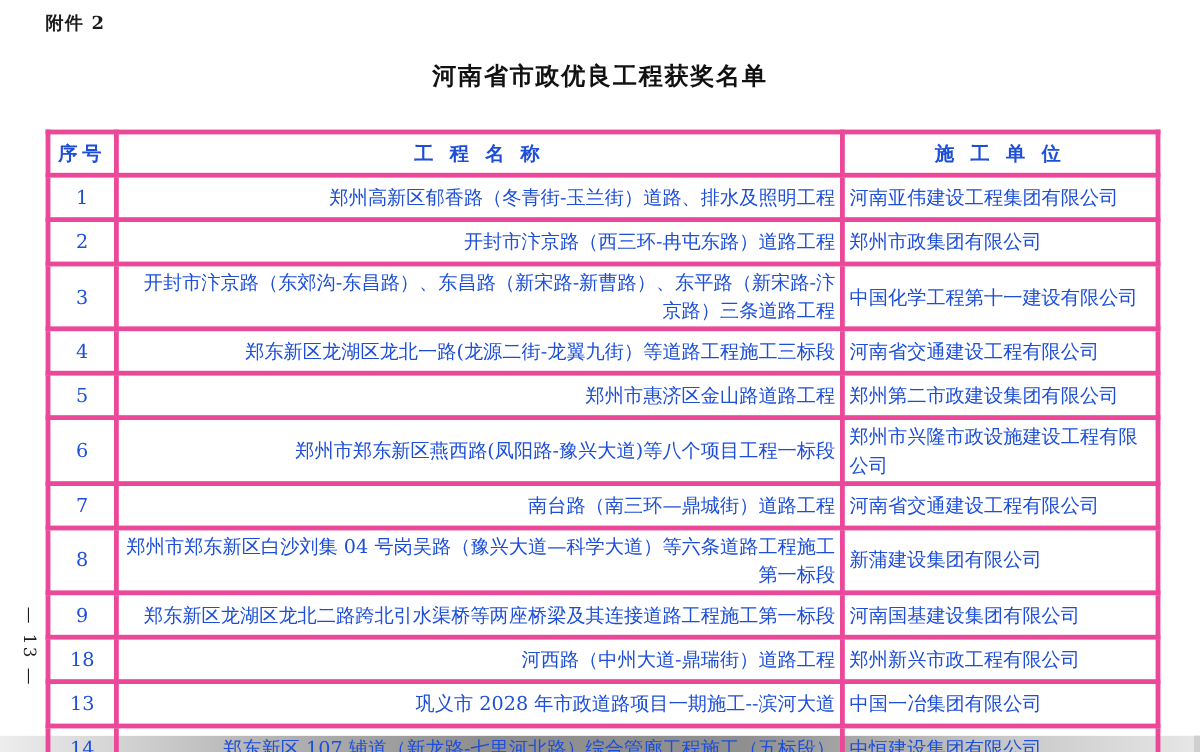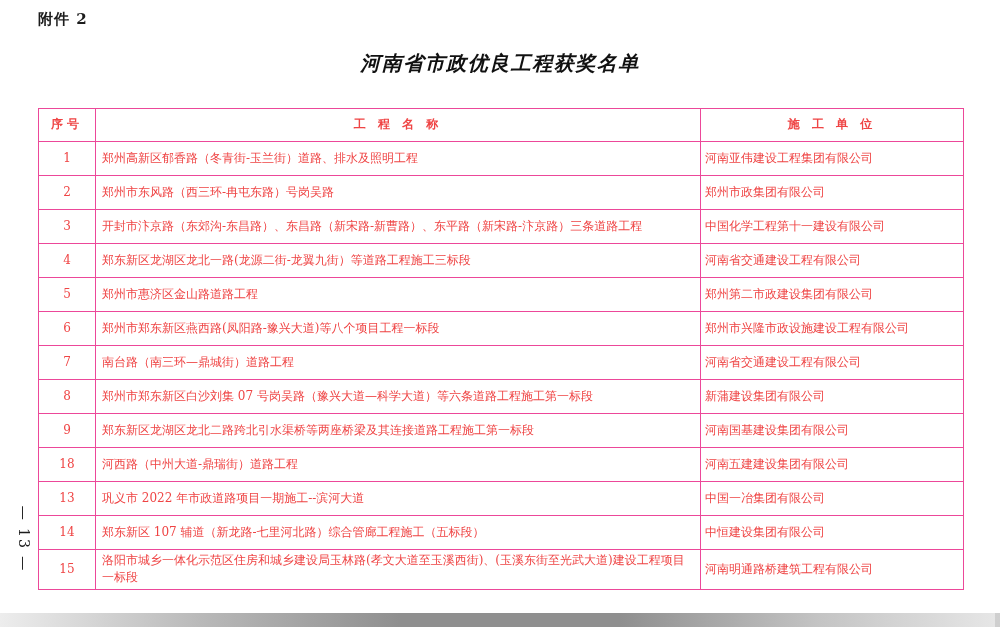"河南省市政优良工程获奖名单" .doc-title { font-style: italic -> none }
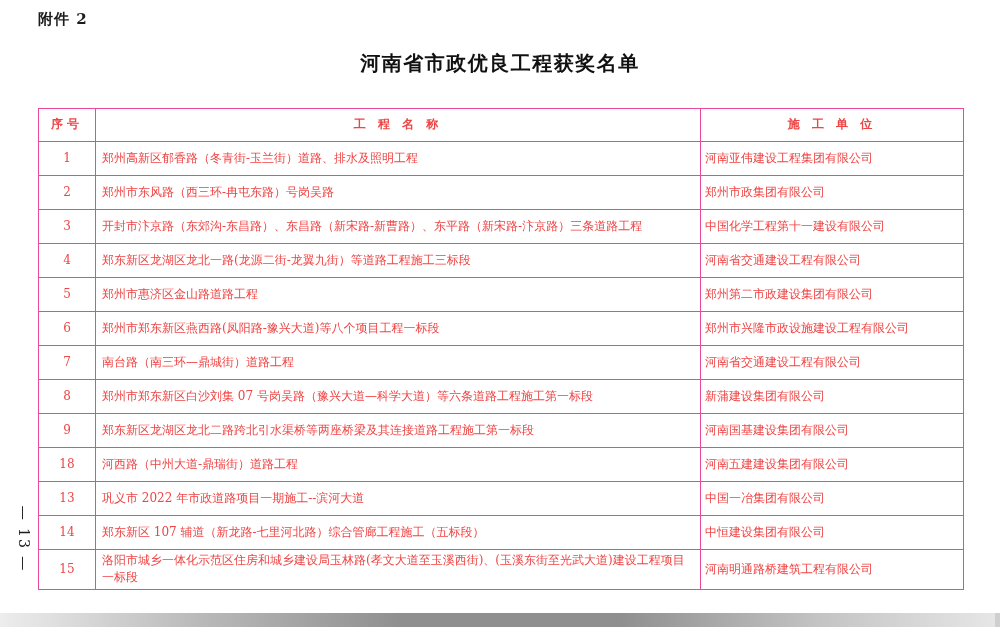"序号" table.awards th, table.awards td { border: 1px solid #ec4899 -> 4px solid #ec4899; color: #ef4444 -> #1d4ed8; font-size: 12px -> 16px }
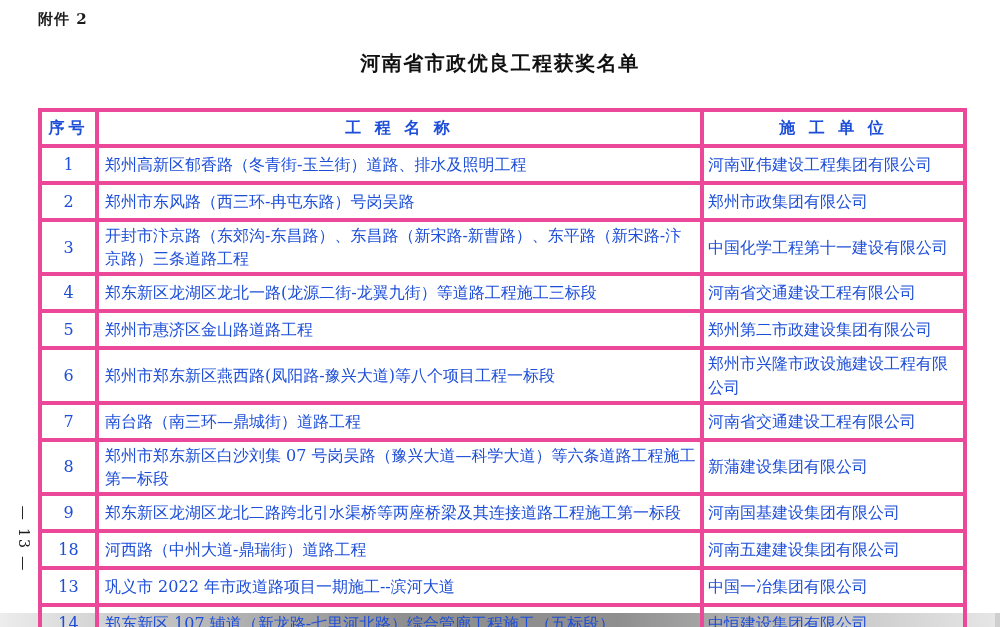"郑州高新区郁香路（冬青街-玉兰街）道路、排水及照明工程" td.cell-project { text-align: left -> right }
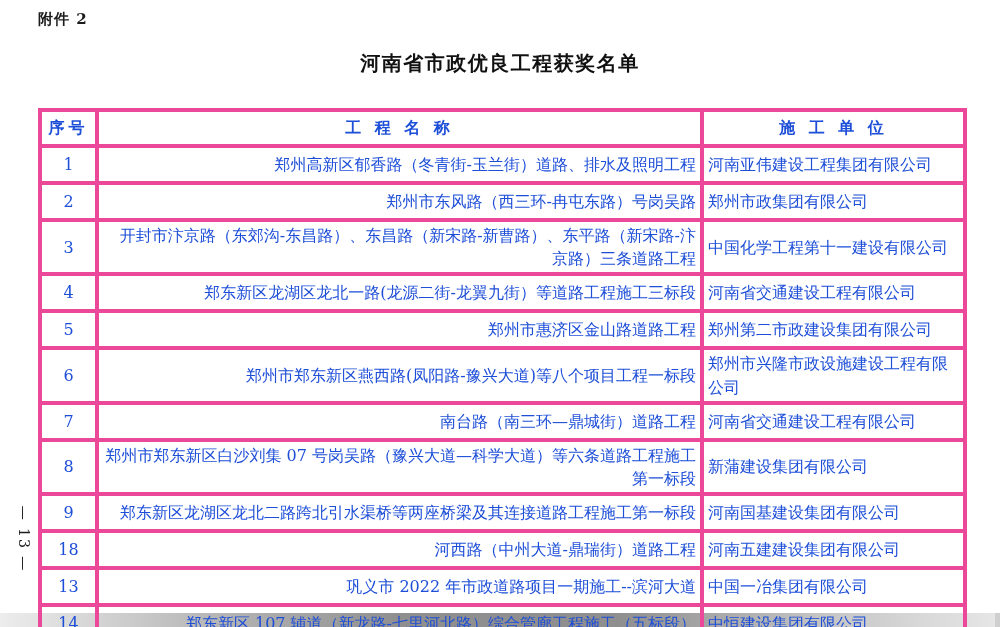"郑州市东风路（西三环-冉屯东路）号岗吴路" td.cell-project { text: 郑州市东风路（西三环-冉屯东路）号岗吴路 -> 开封市汴京路（西三环-冉屯东路）道路工程 }
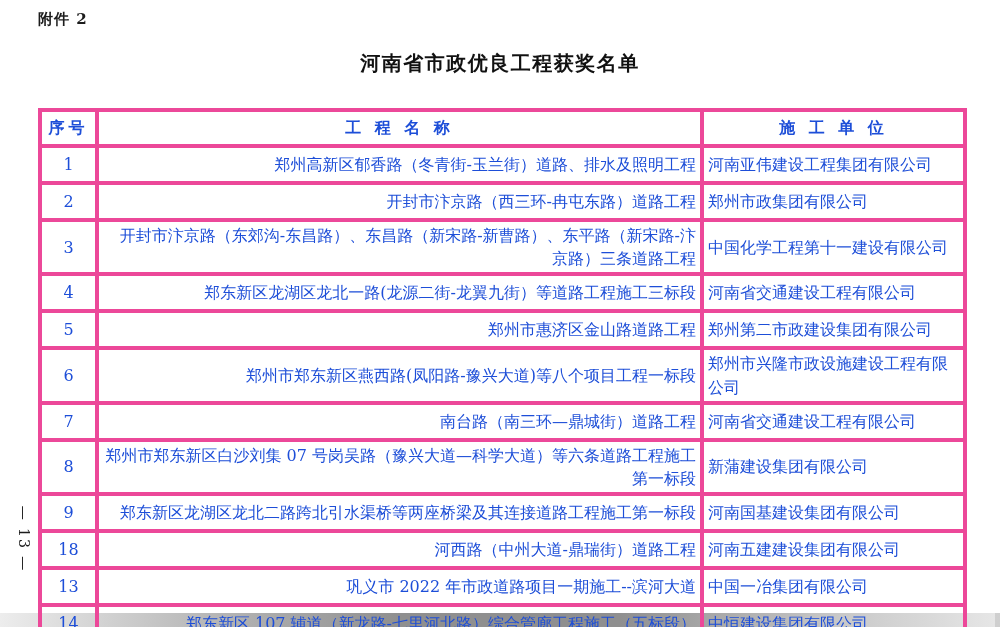"郑州市郑东新区白沙刘集 07" td.cell-project { text: 07 -> 04 }
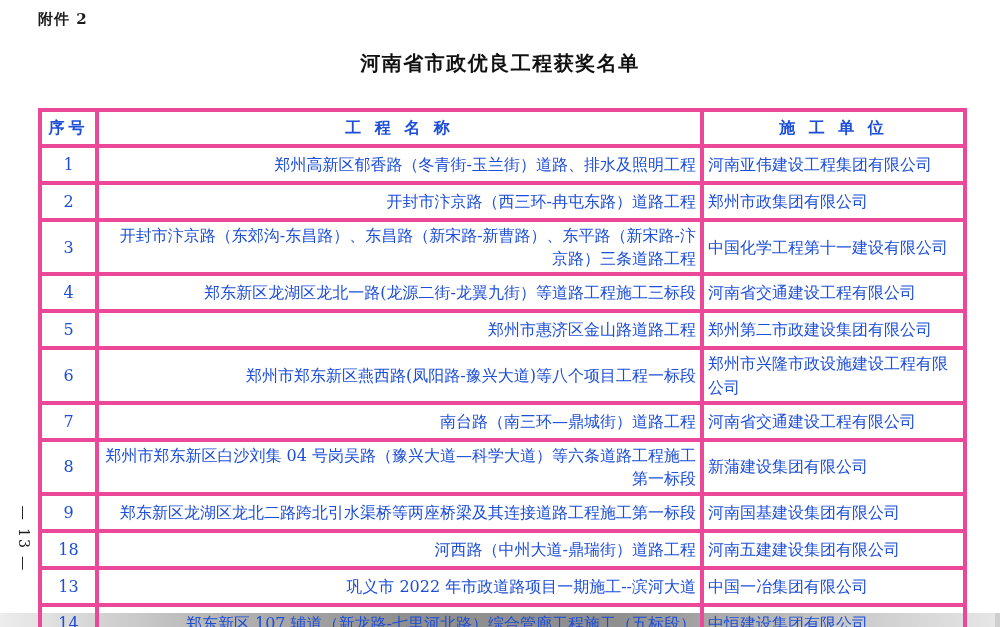"河南五建建设集团有限公司" td.cell-company { text: 河南五建建设集团 -> 郑州新兴市政工程 }
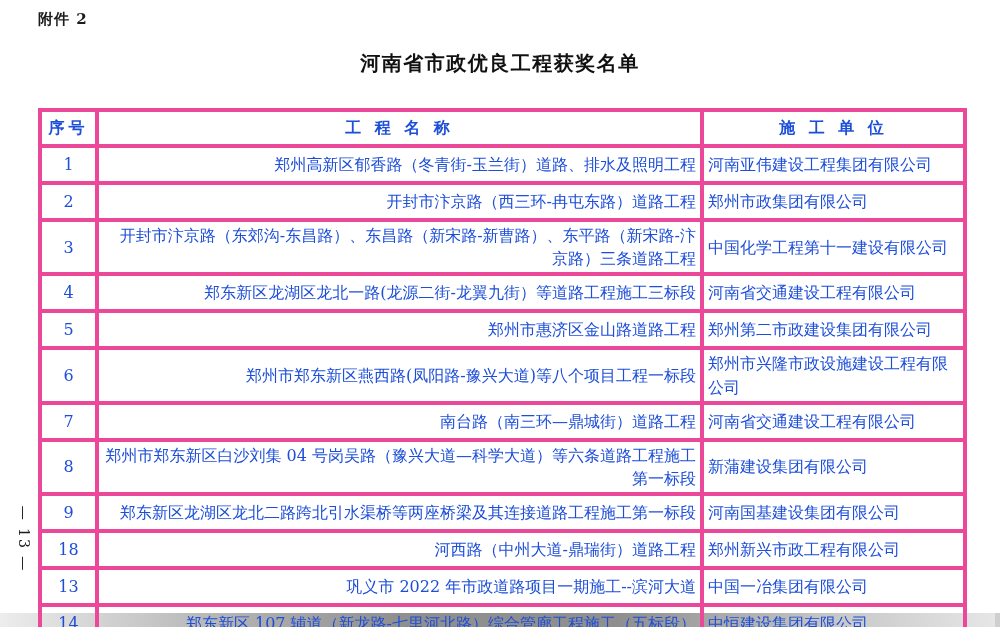"巩义市 2022 年市政道路项目一期施工--滨河大道" td.cell-project { text: 2022 -> 2028 }
